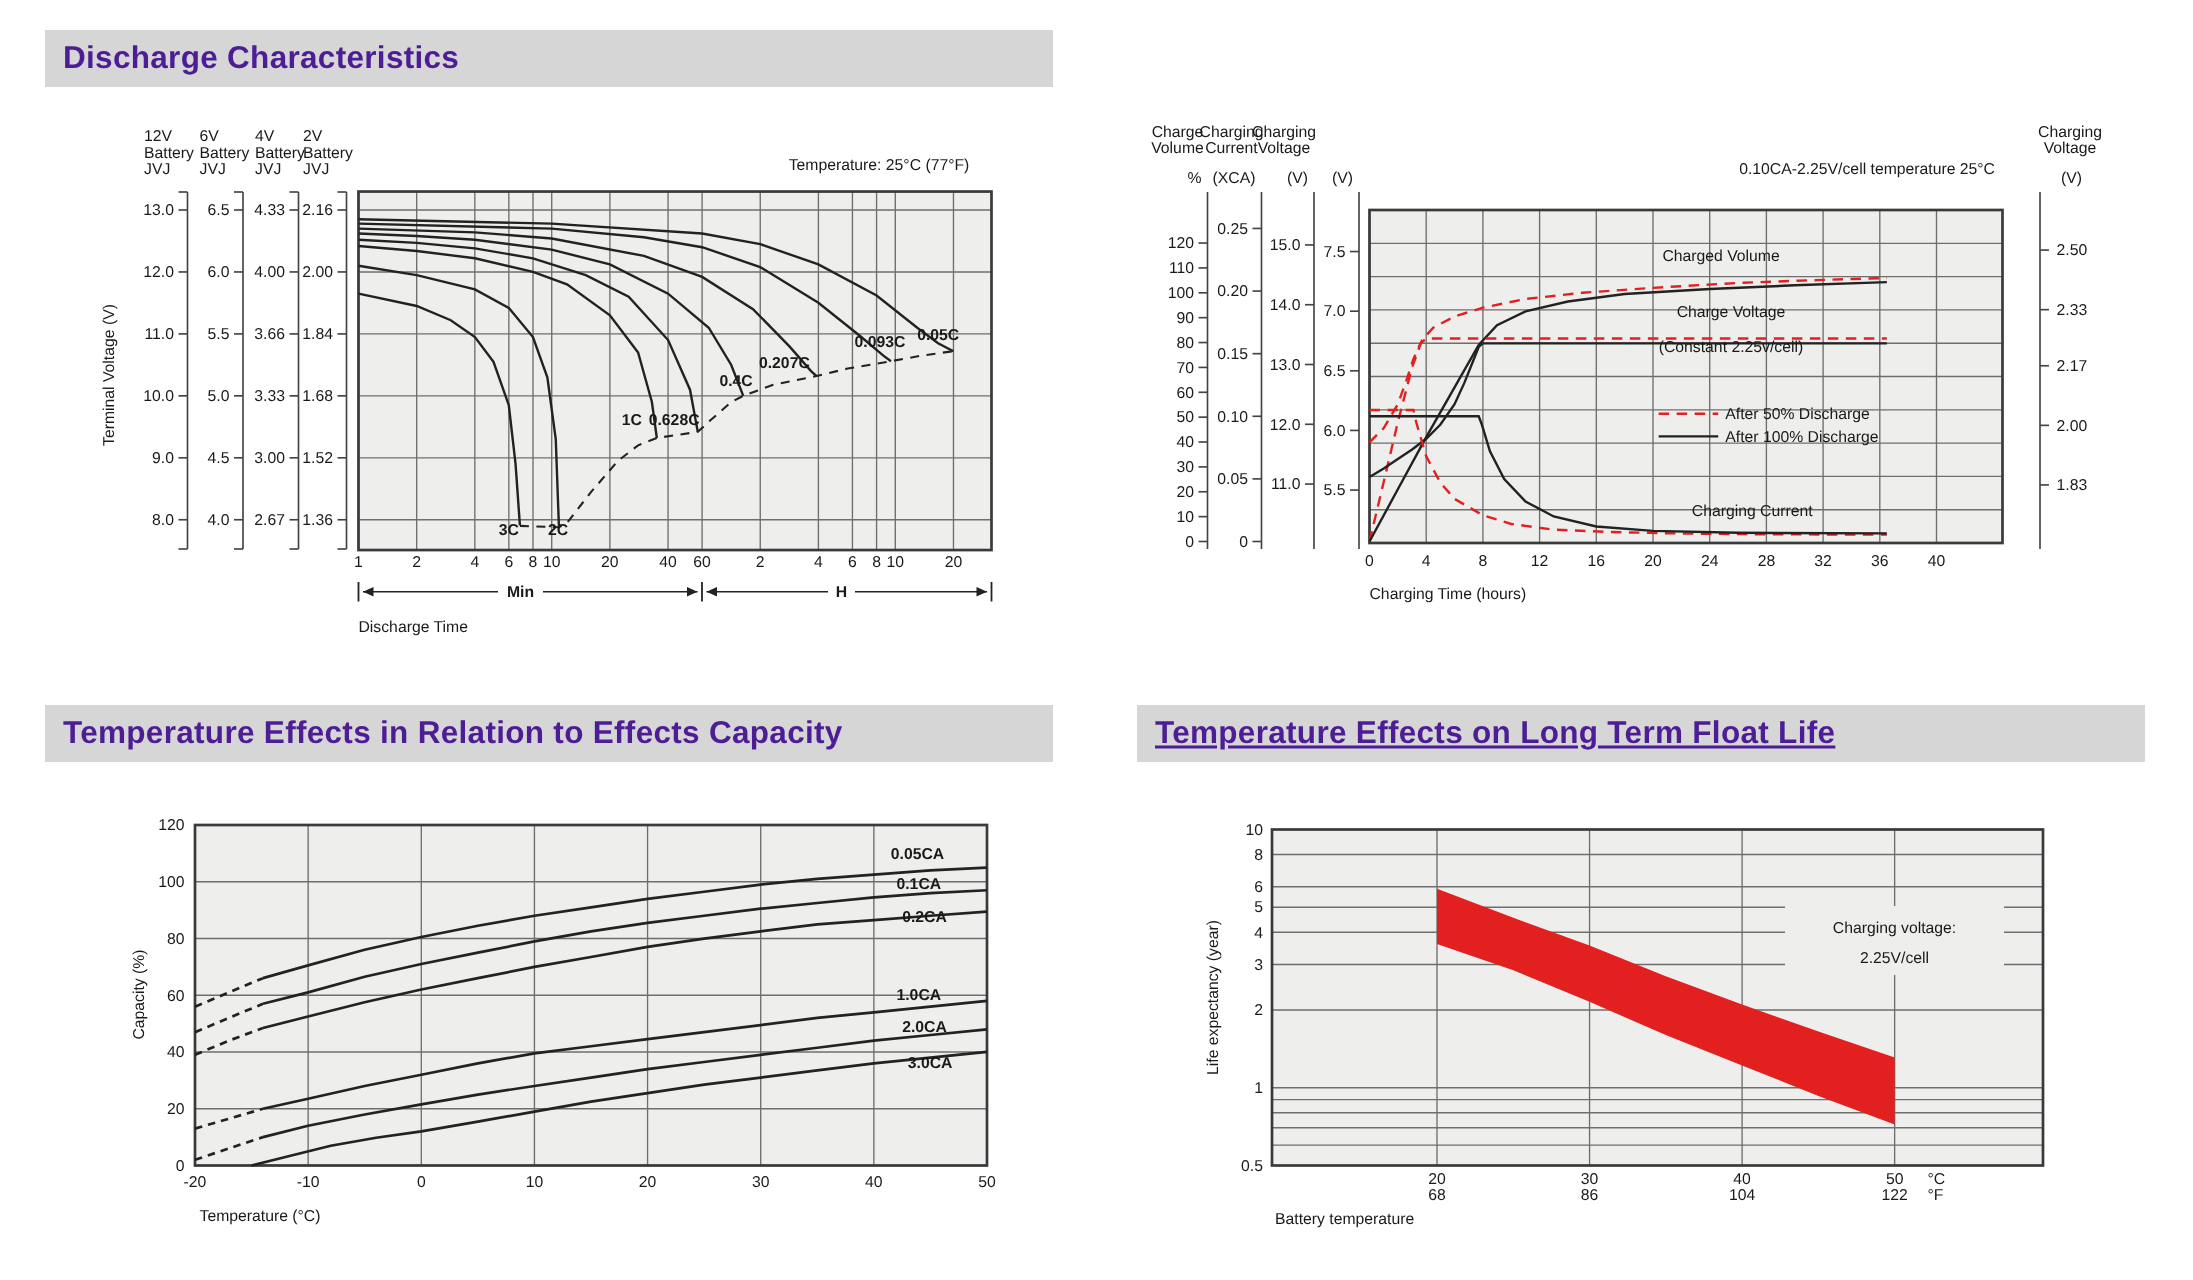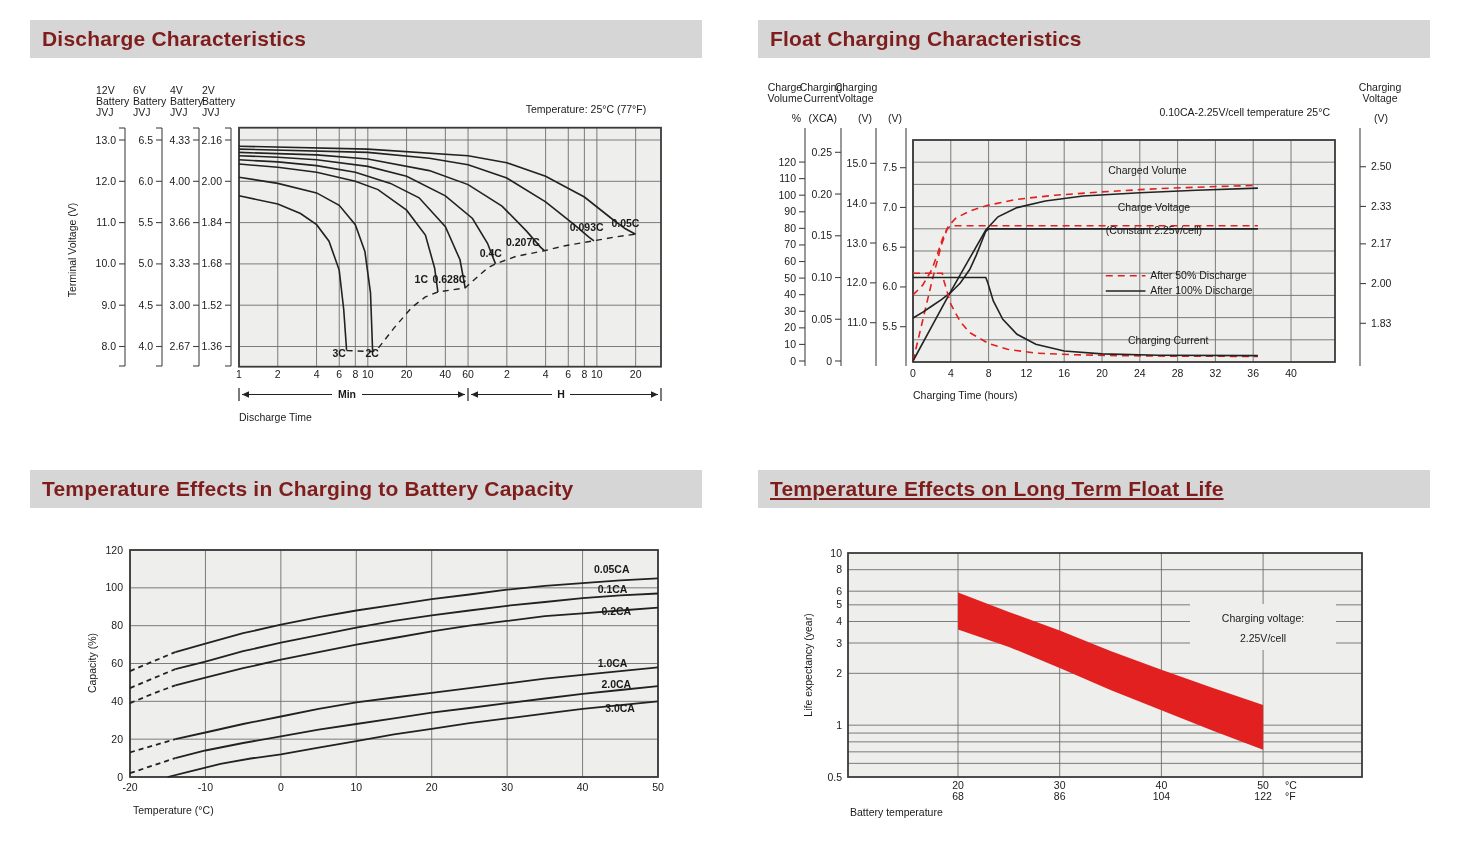"Discharge Characteristics" .hdr { color: #7f1d1d -> #4c1d95 }
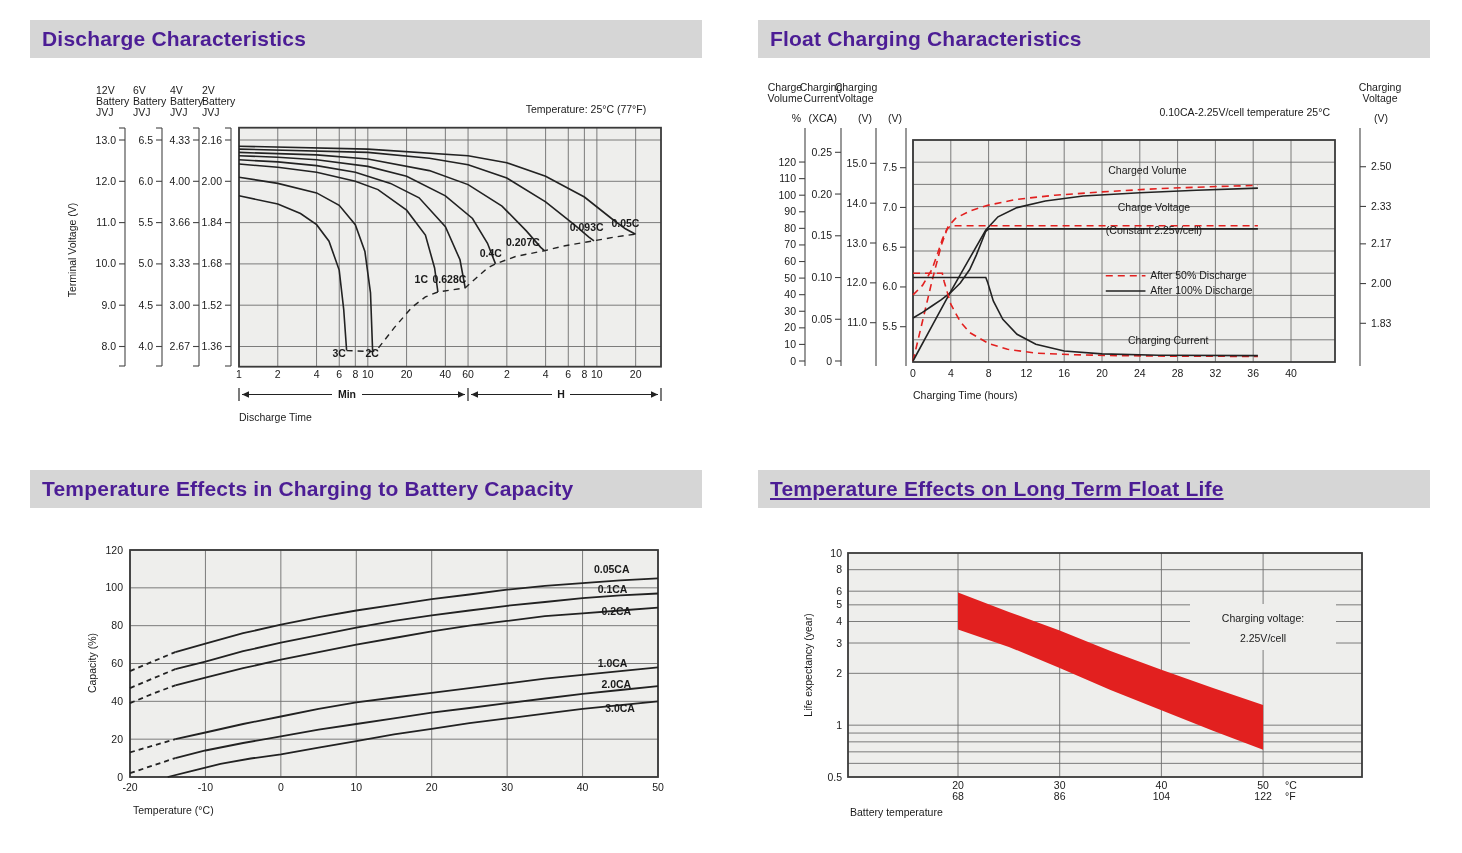"Float Charging Characteristics" div.hdr { html: <div><span>Float Charging Characteristics</span></div> -> none }
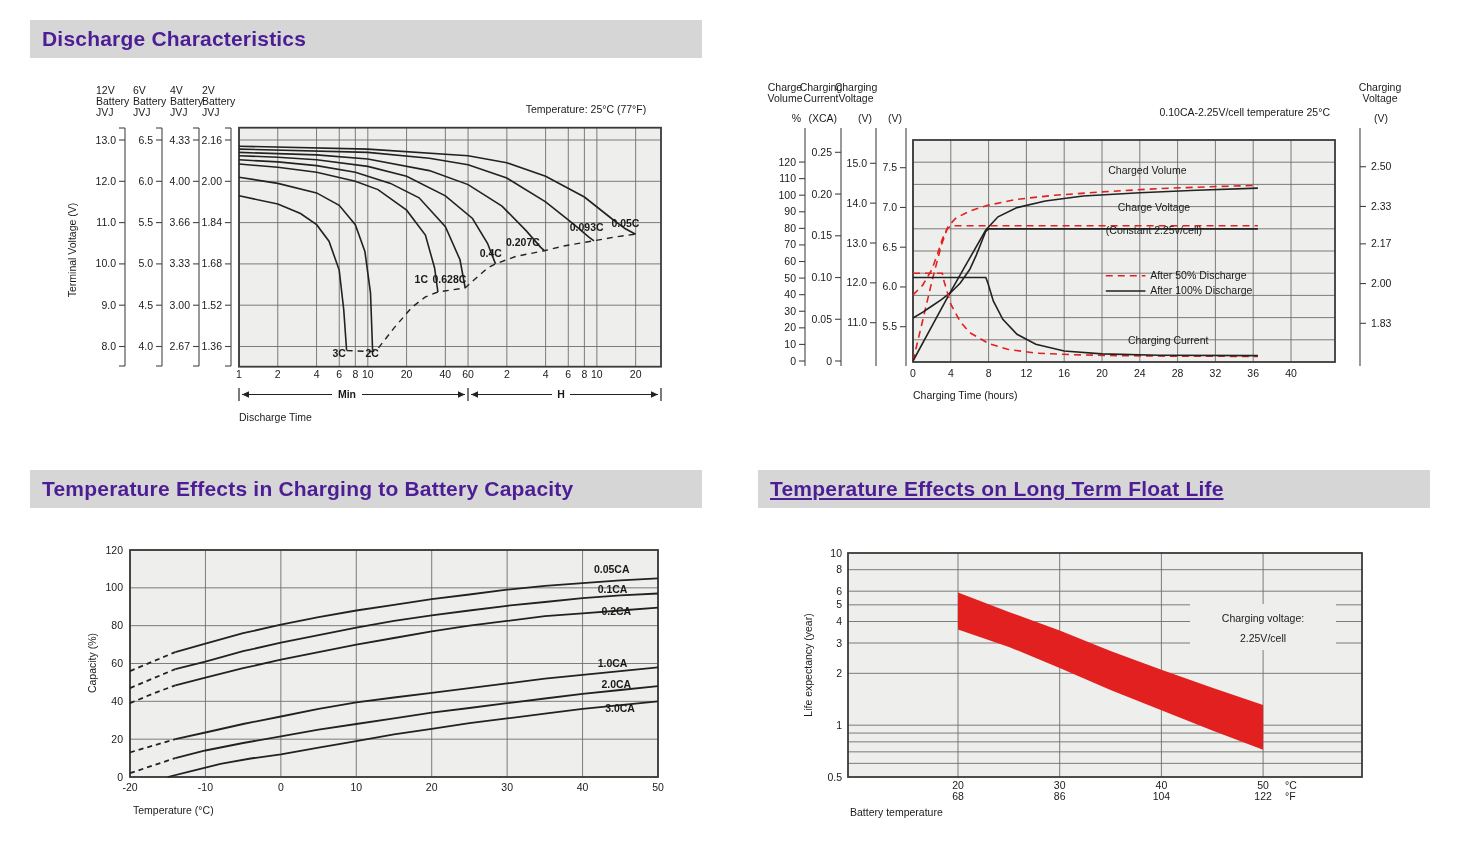"Temperature Effects in Charging to" span { text: Charging to Battery -> Relation to Effects }
